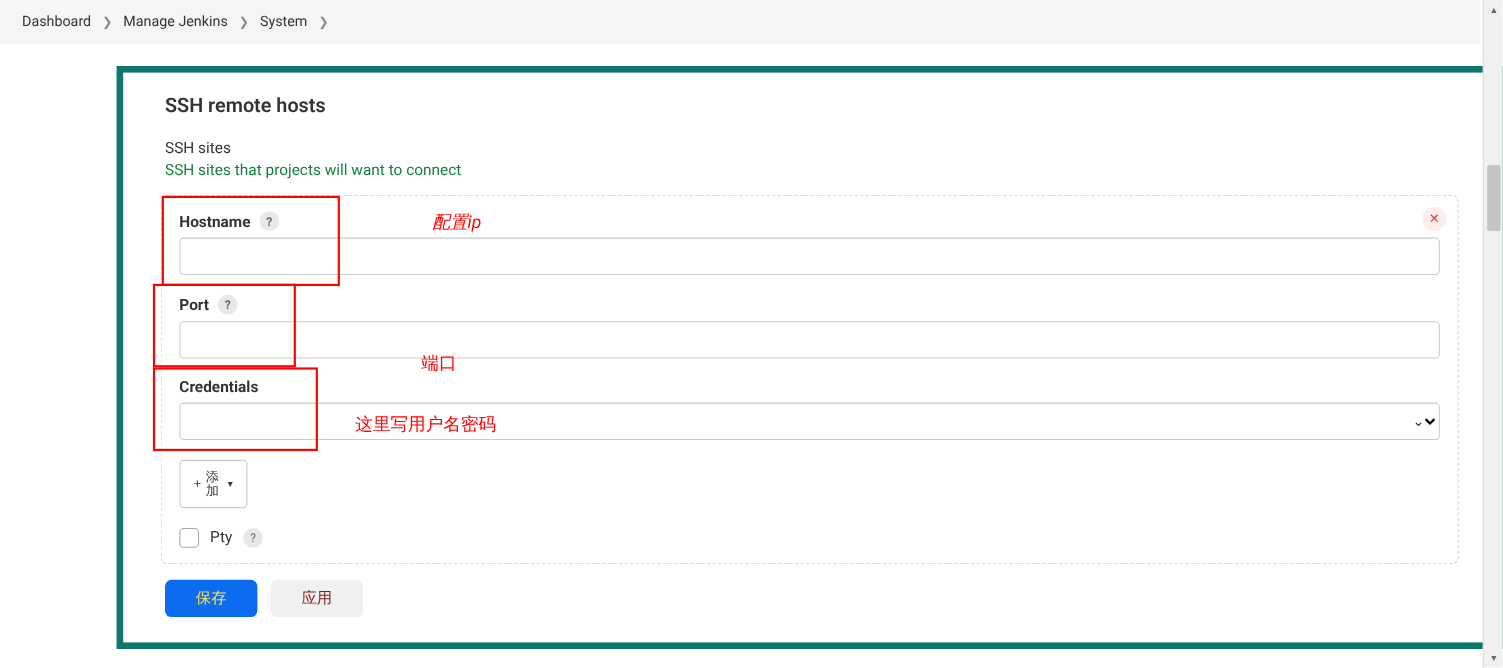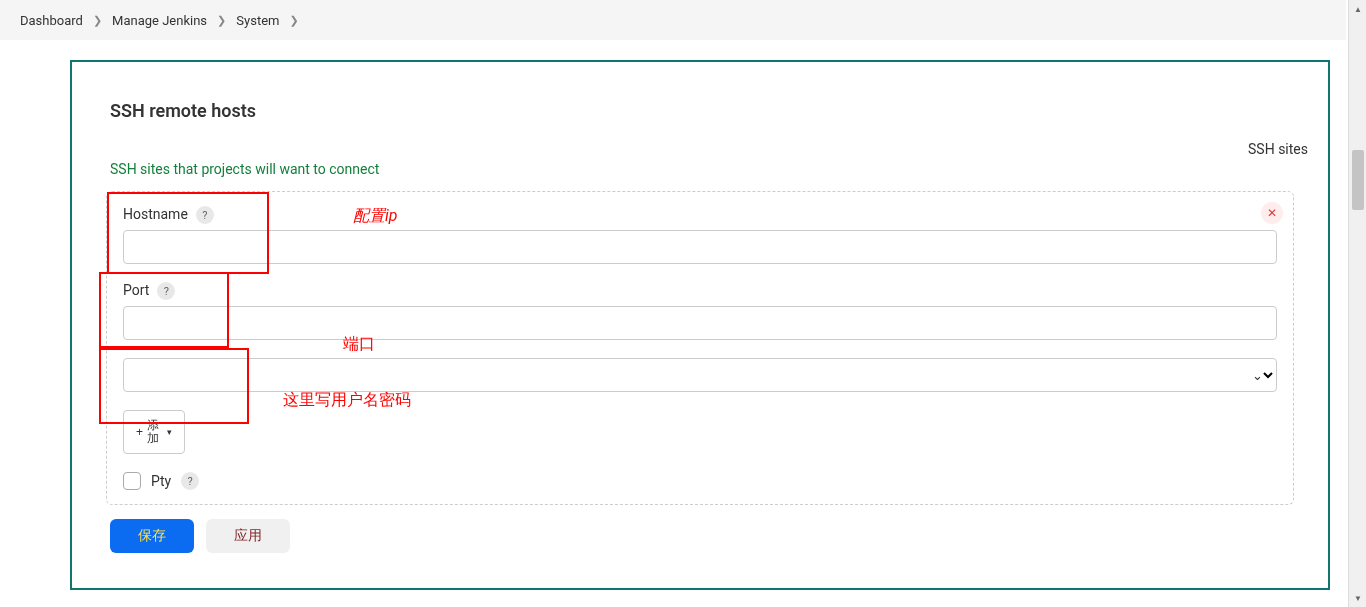"SSH remote hosts" .red-box { border: 2px solid #0f766e -> 6px solid #0f766e; margin: 0 0 0 60px -> 0 0 0 96px; padding: 28px 20px 10px 20px -> 10px 20px 10px 20px }
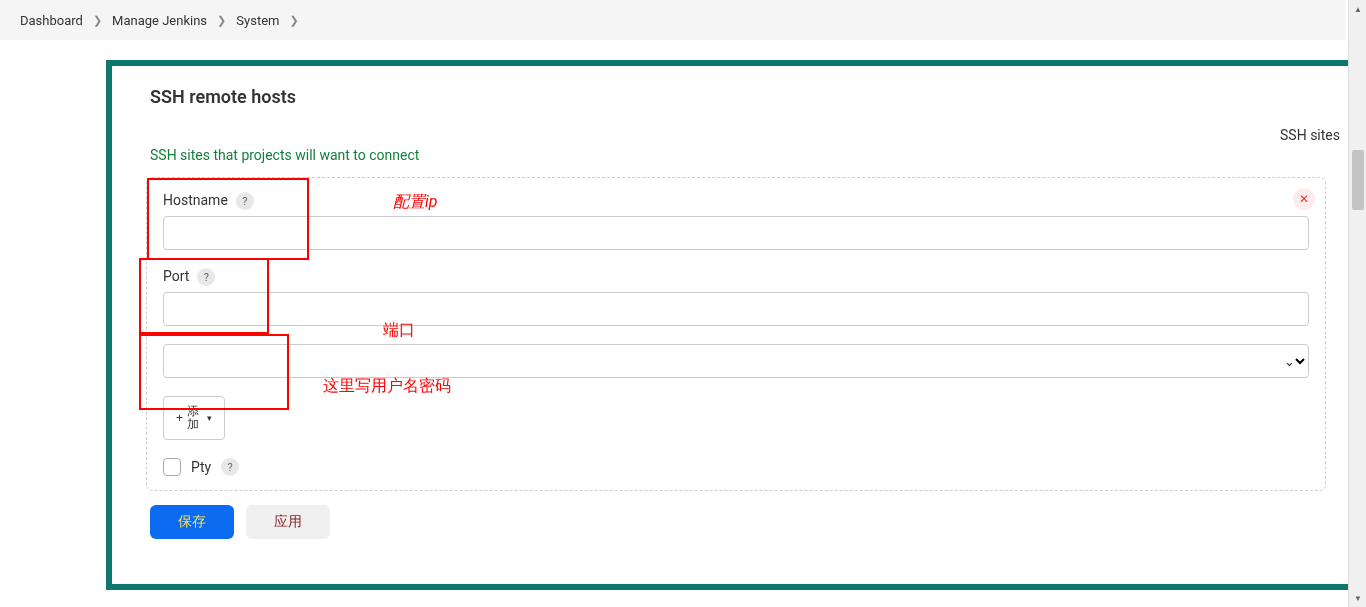"SSH sites" .subsection-title { text-align: right -> none }
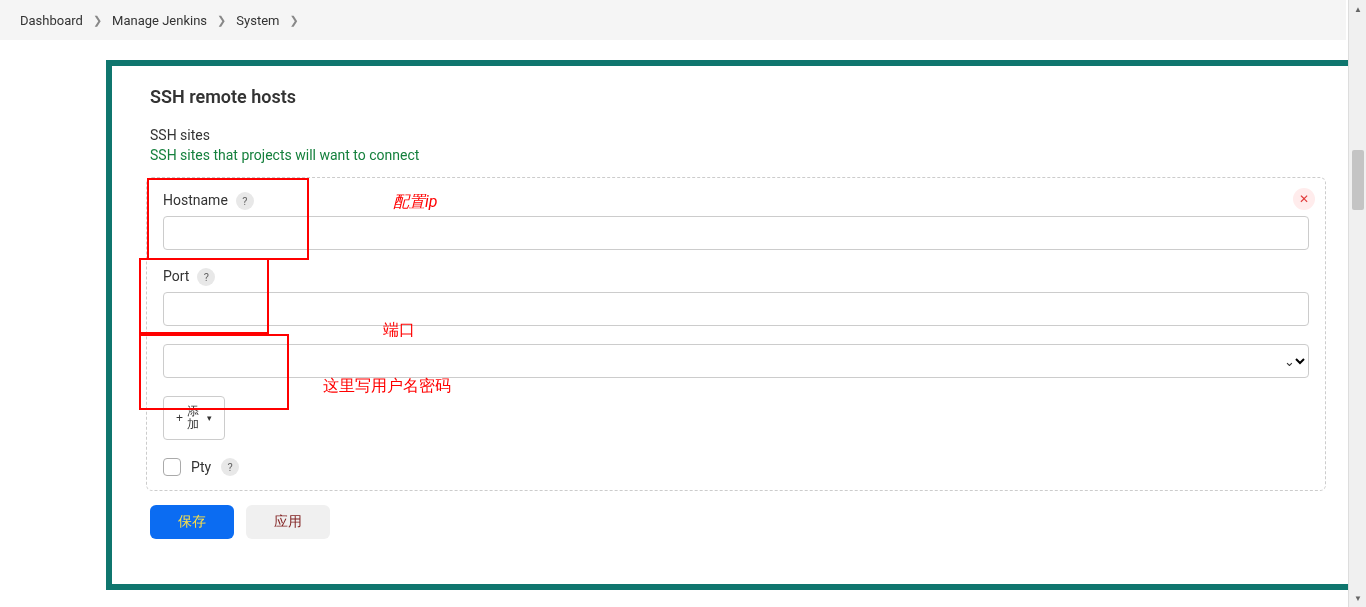"Hostname" .field-label { align-items: flex-start -> flex-end; font-weight: none -> bold }
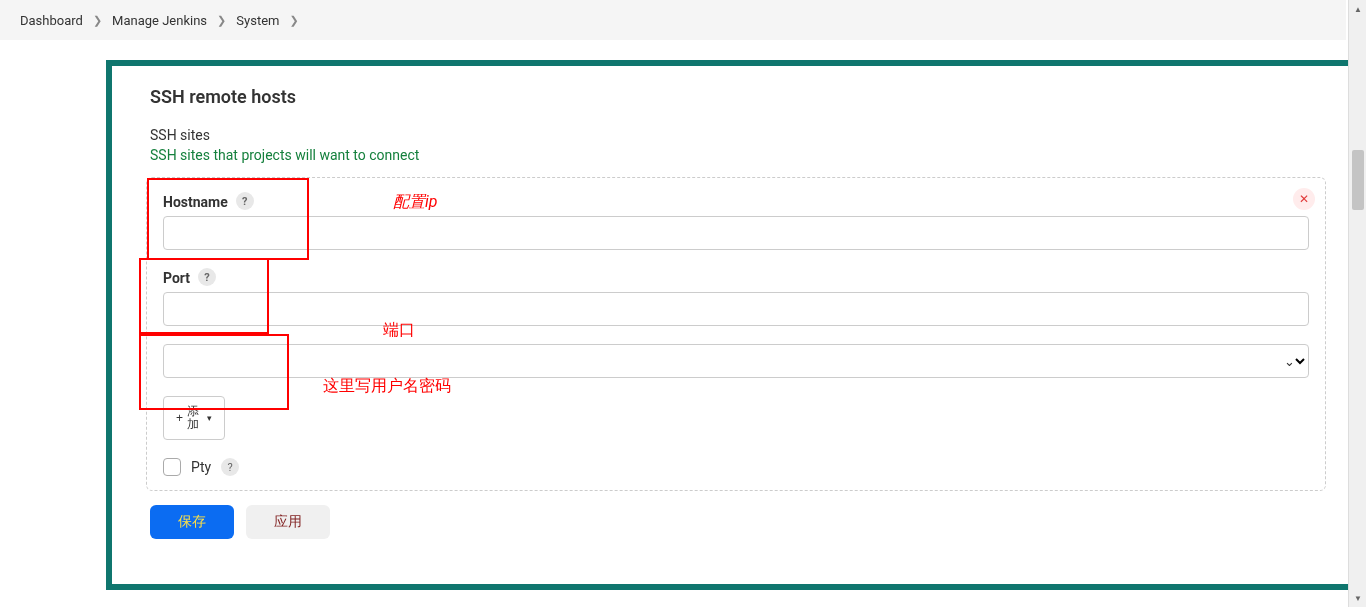"Credentials" div.field-label { html: none -> <div> <span>Credentials</span> </div> }
